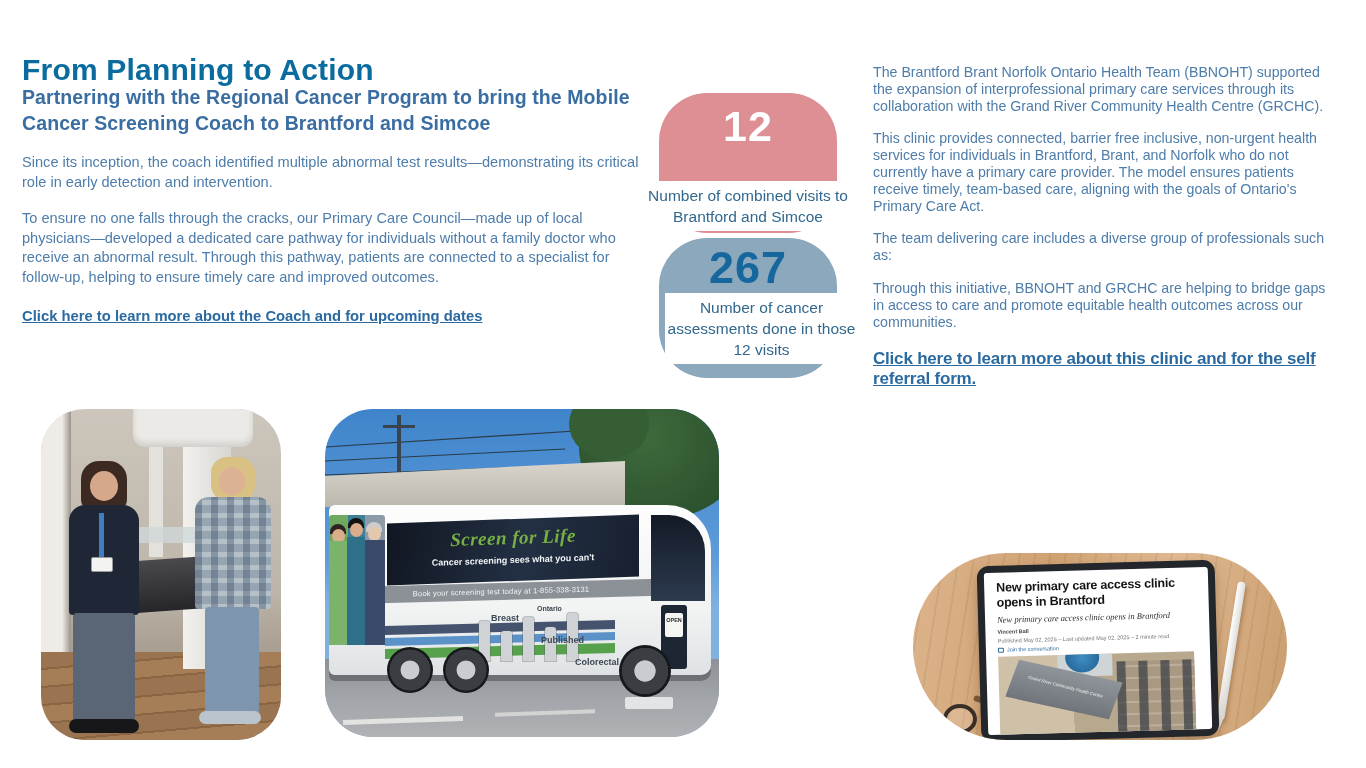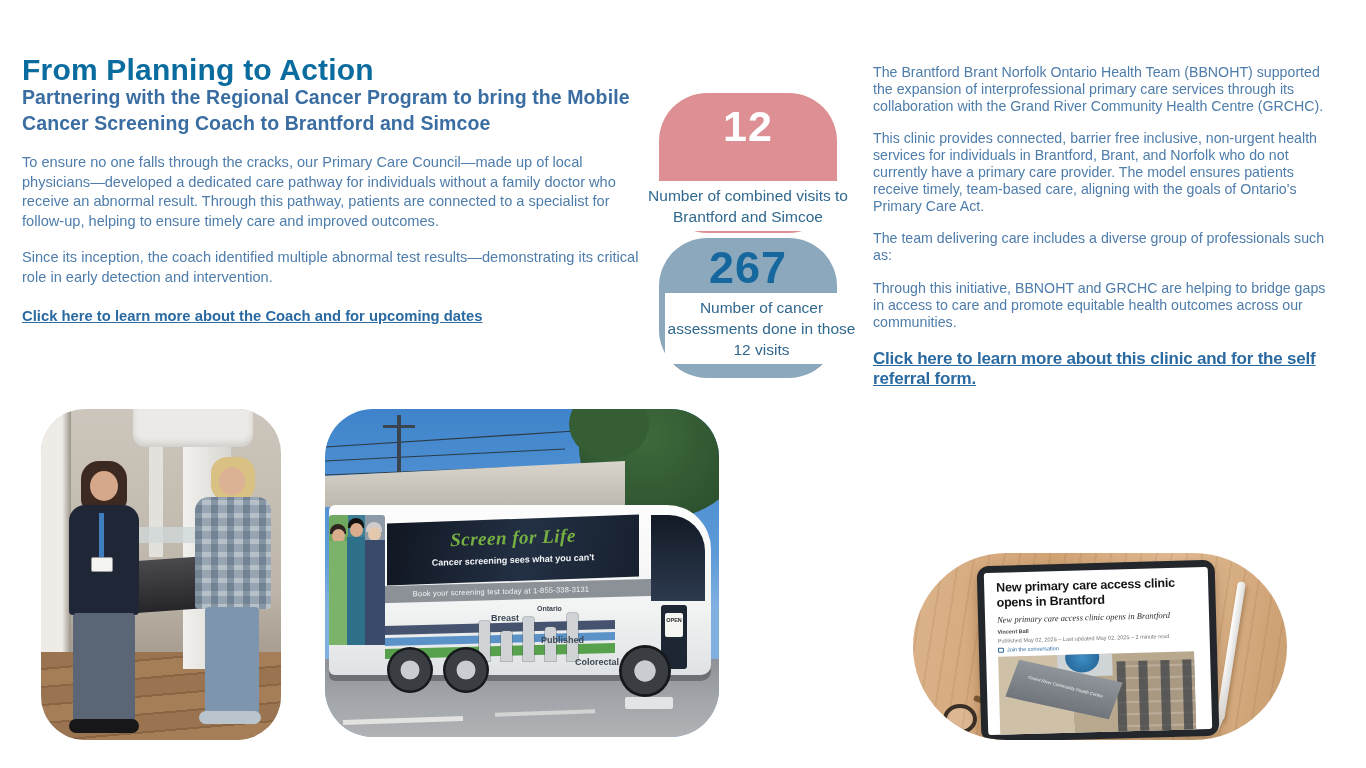"To ensure no one falls" p { order: before "Since its inception, the coach" -> after "Since its inception, the coach" }
